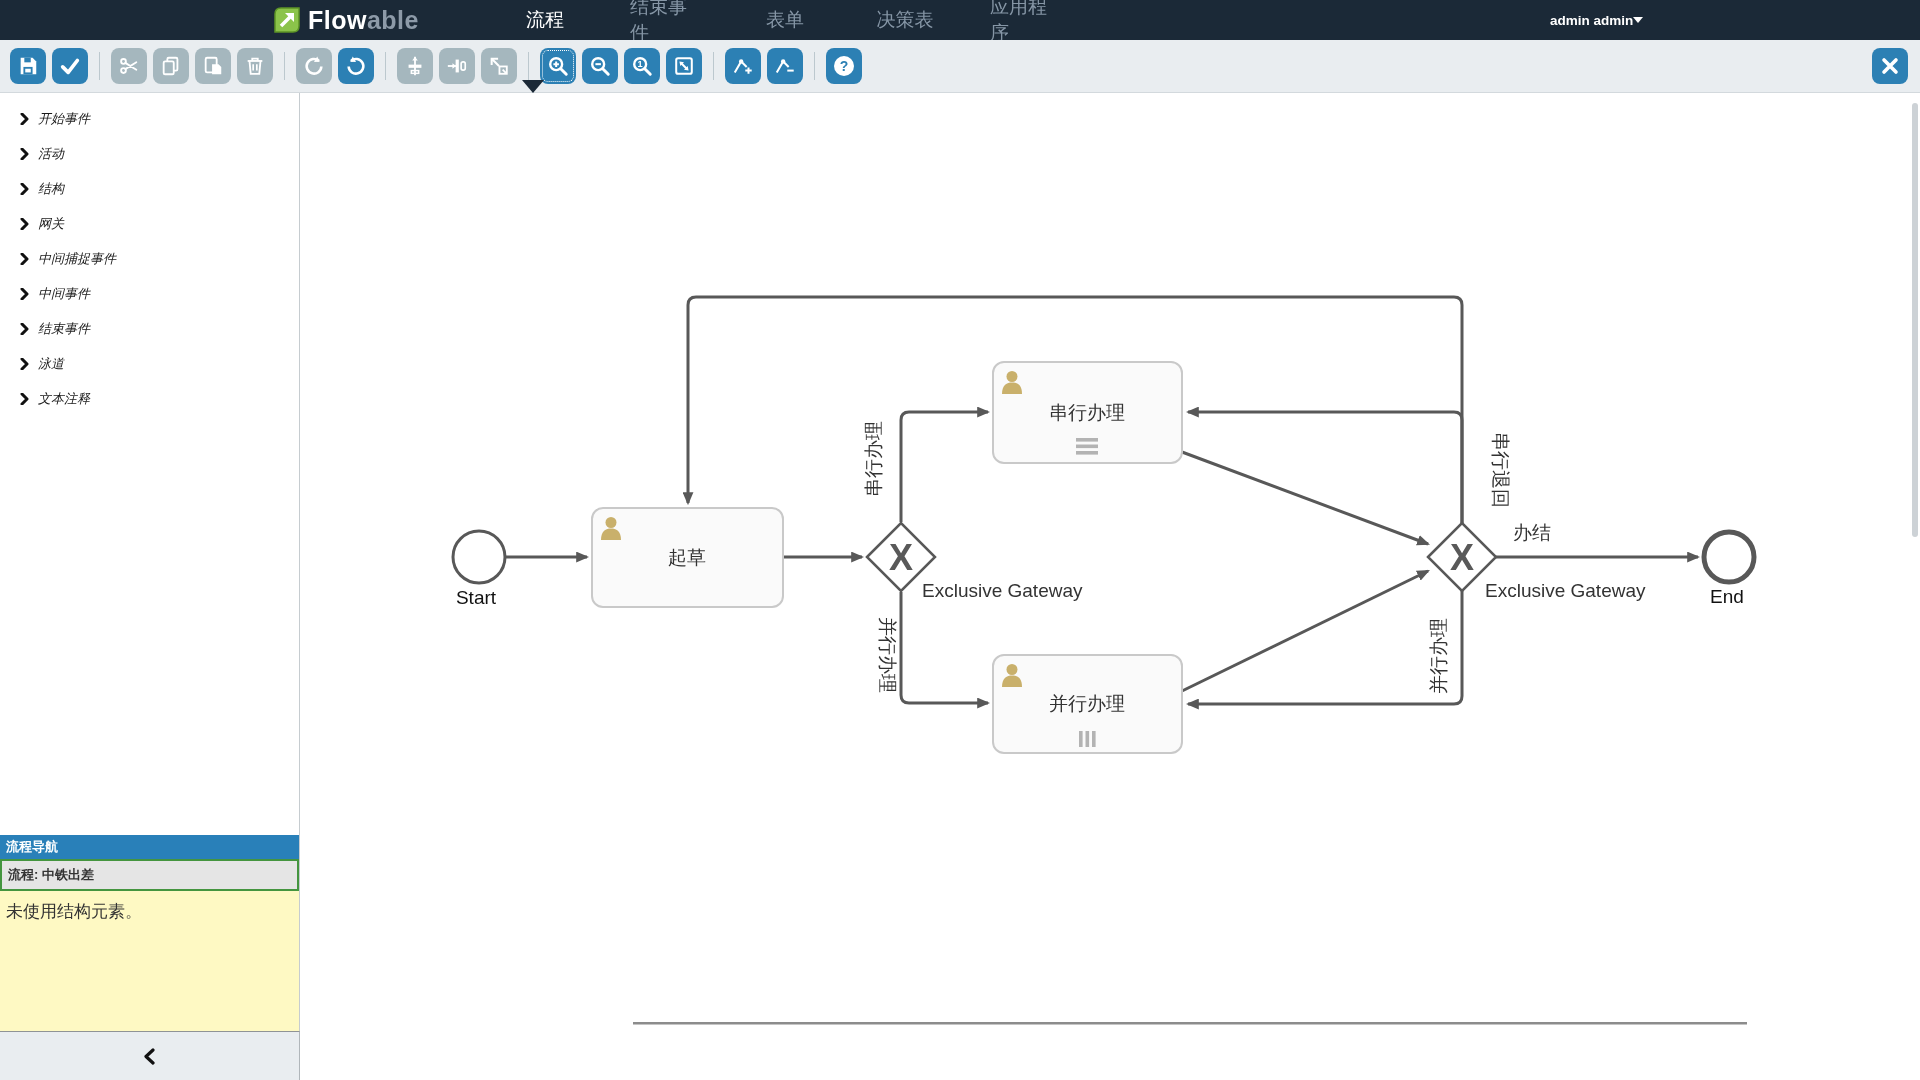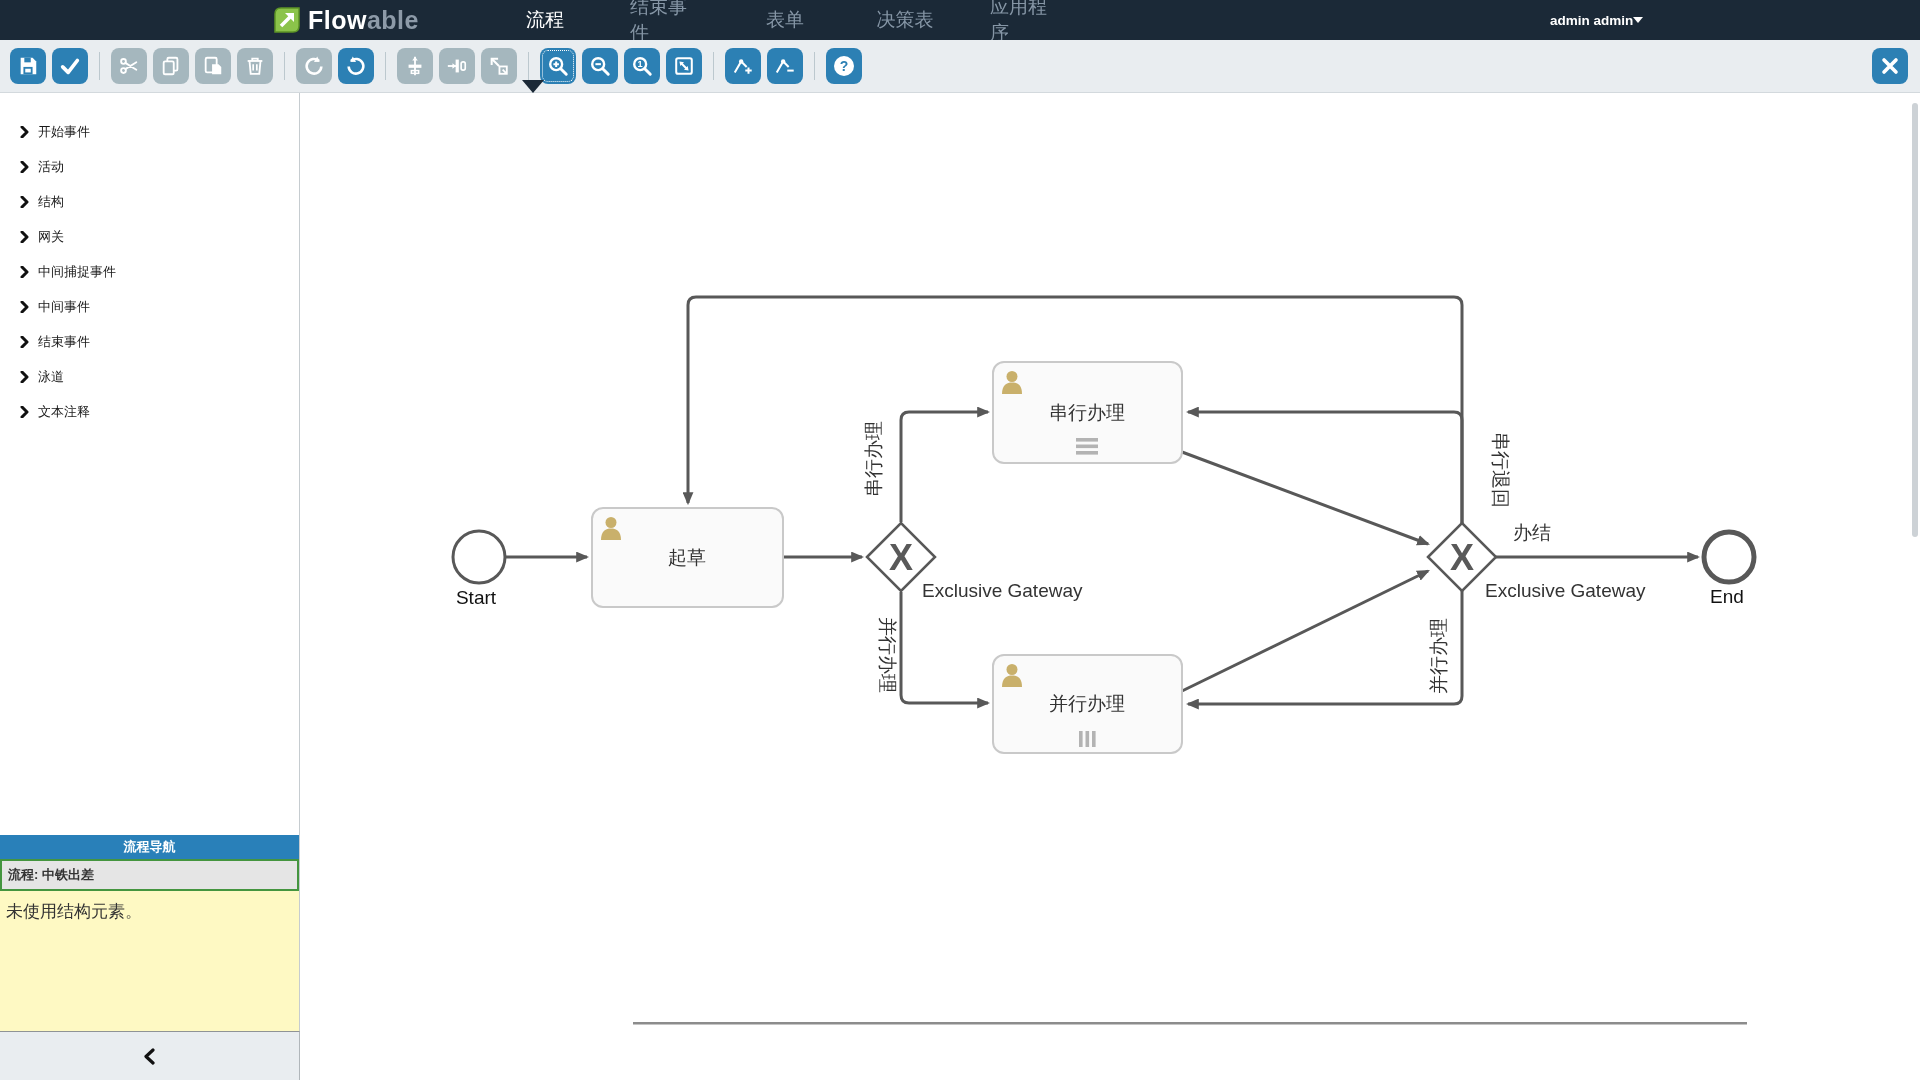"开始事件" .palette { font-style: none -> italic; padding-top: 21px -> 8px }
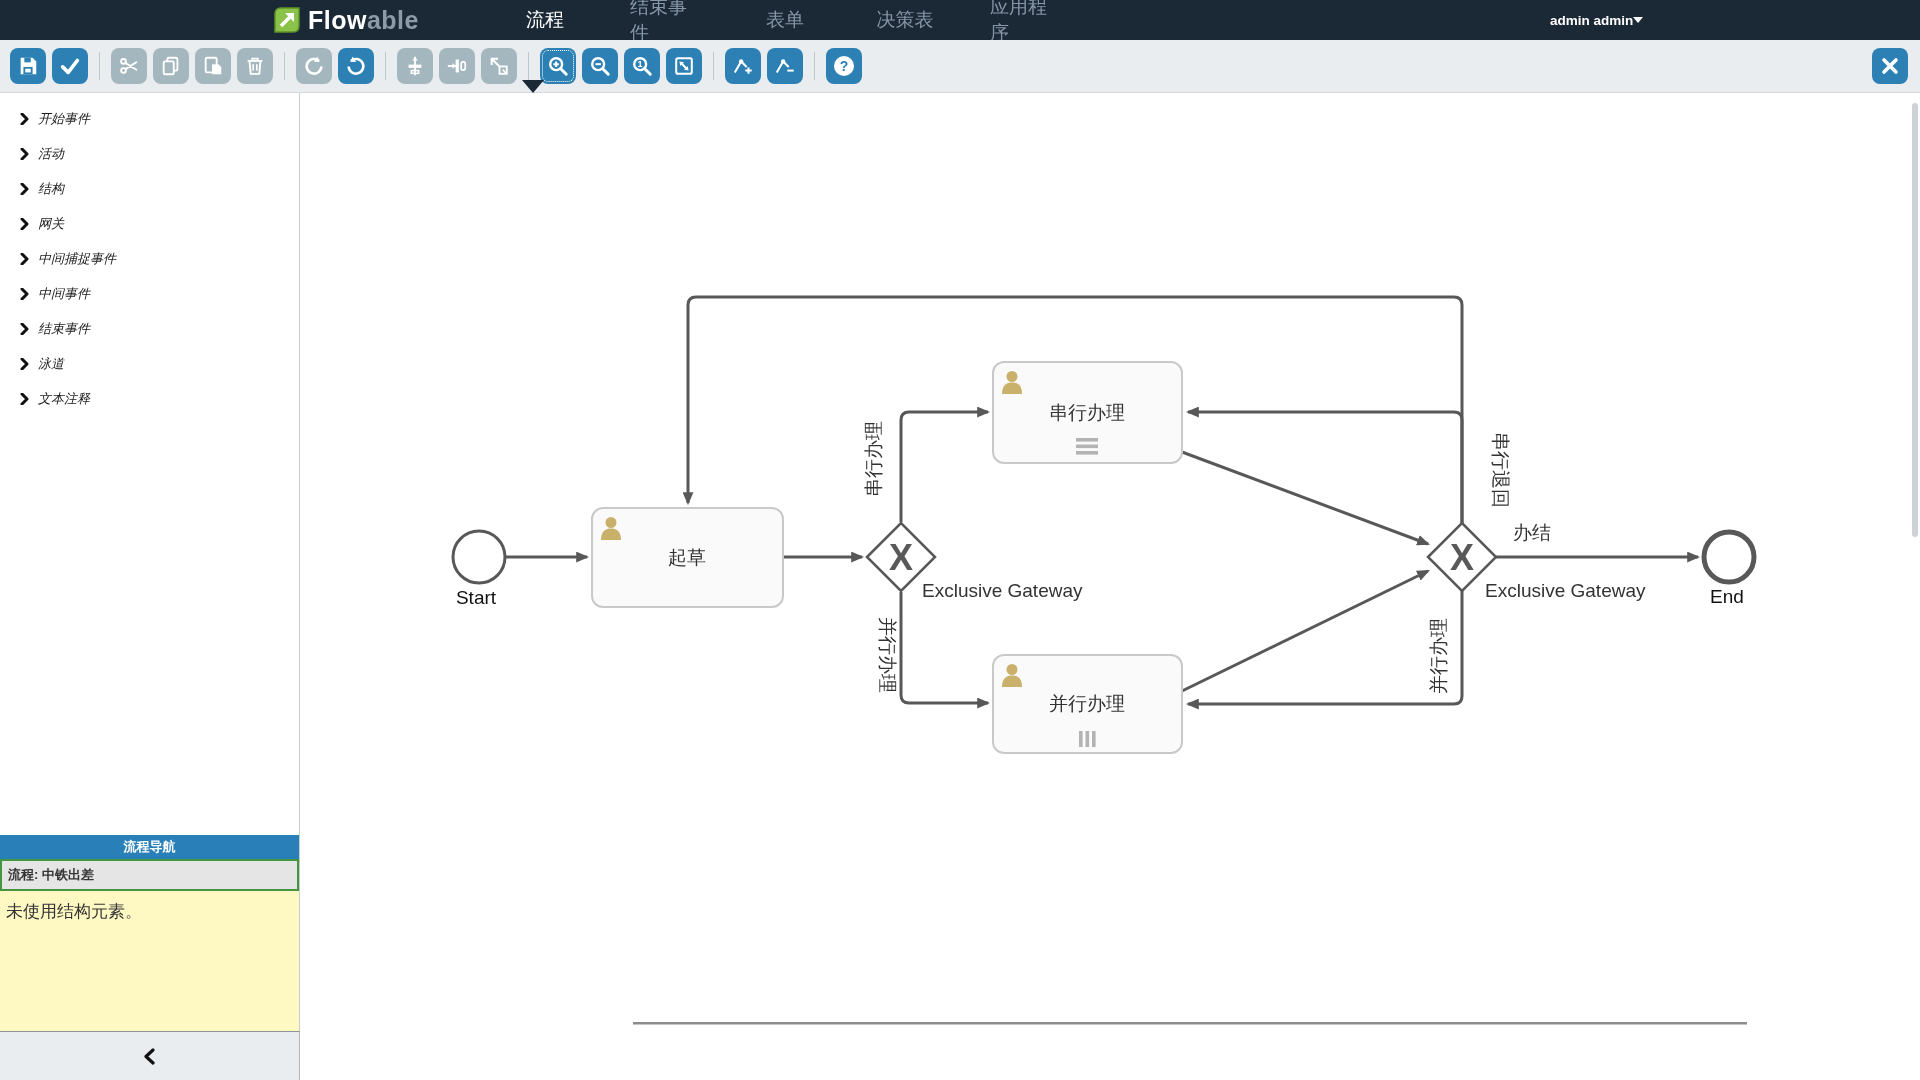"流程导航" .nav-head { text-align: center -> none }
